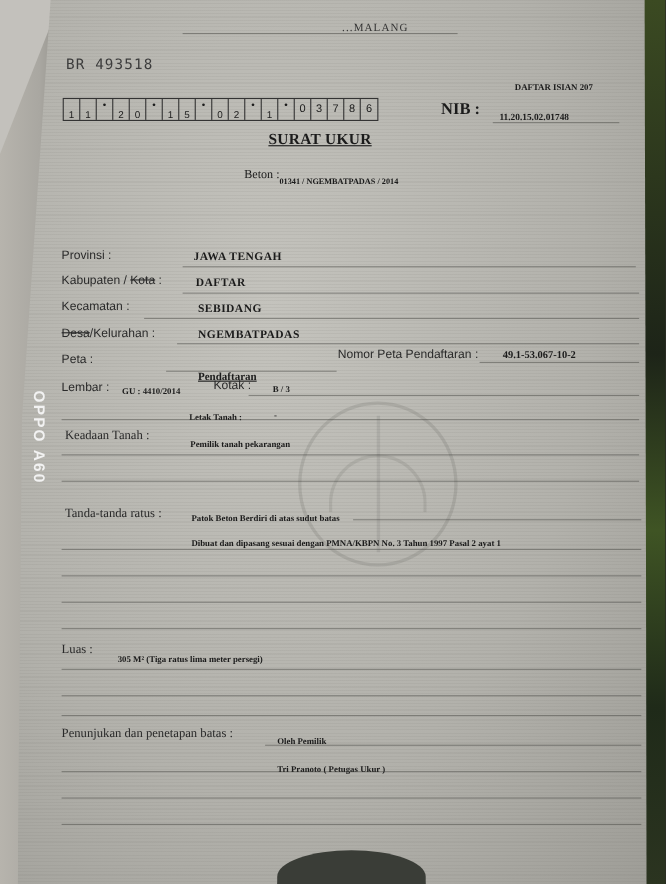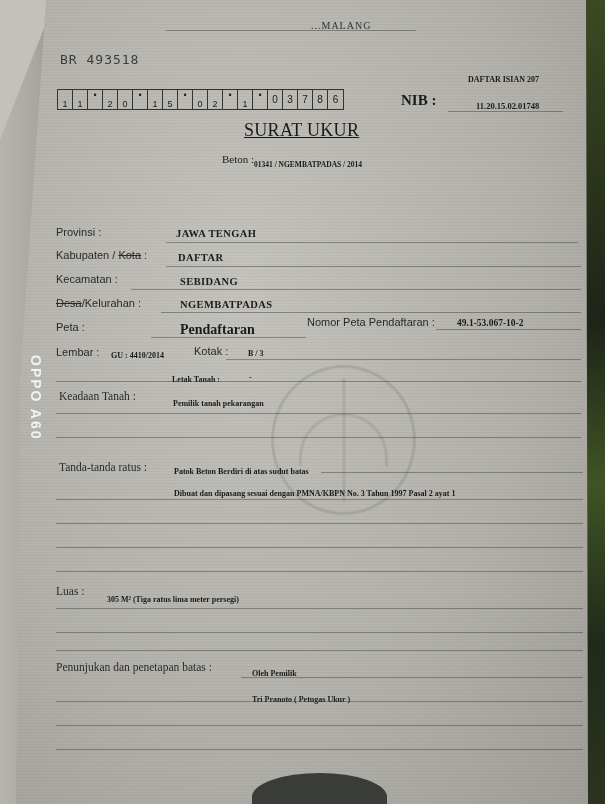"11.20.15.02.01748" .nib-value { left: 460px -> 438px }
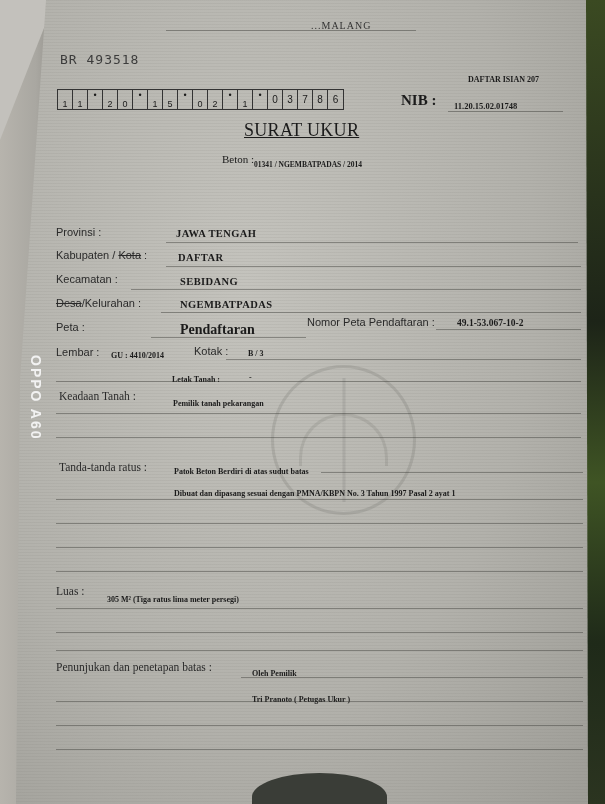"SURAT UKUR" .title { font-size: 18px -> 14px; font-weight: normal -> bold }
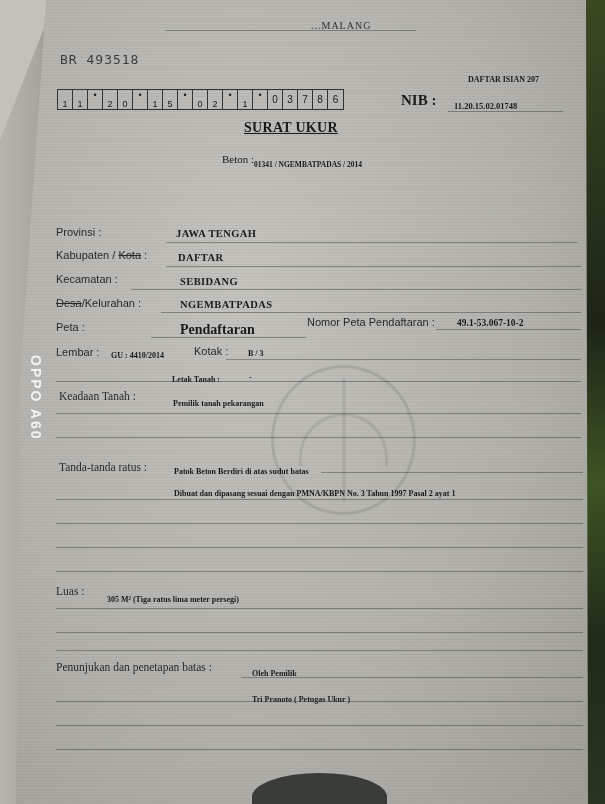"Pendaftaran" div.abs { font-size: 14px -> 10px; text-decoration: none -> underline; top: 322px -> 337px }
